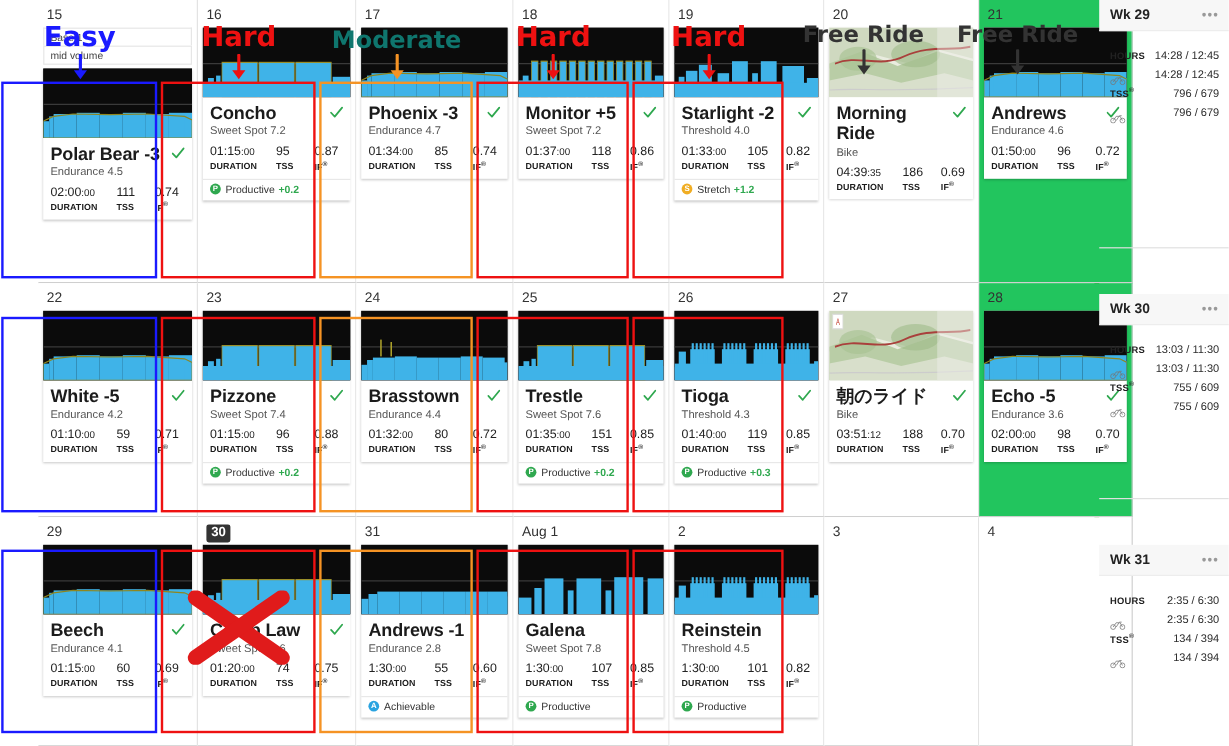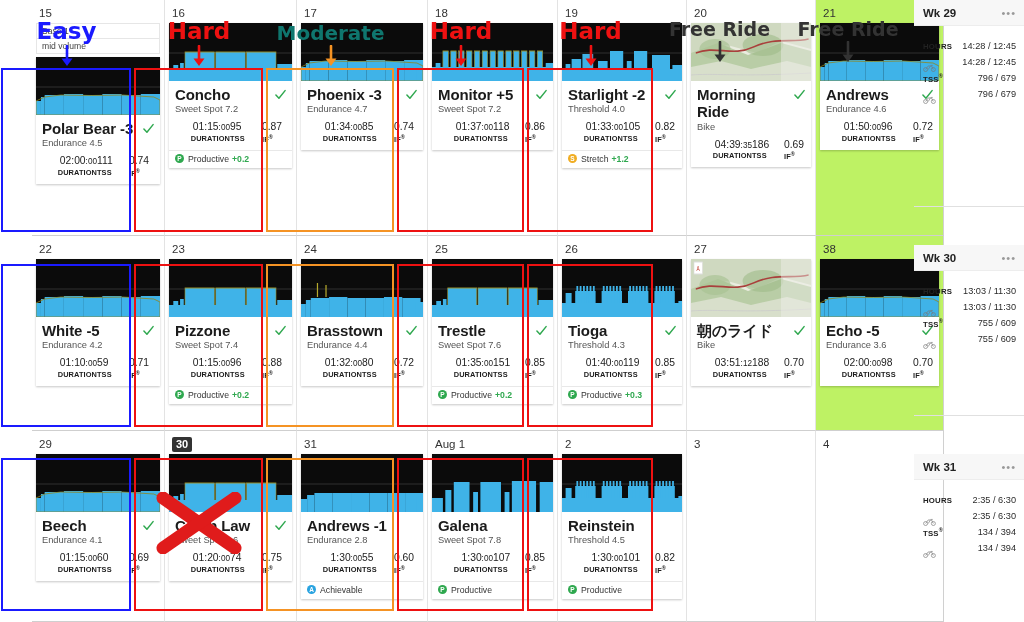"21" .day.highlight { background: #bef264 -> #22c55e }
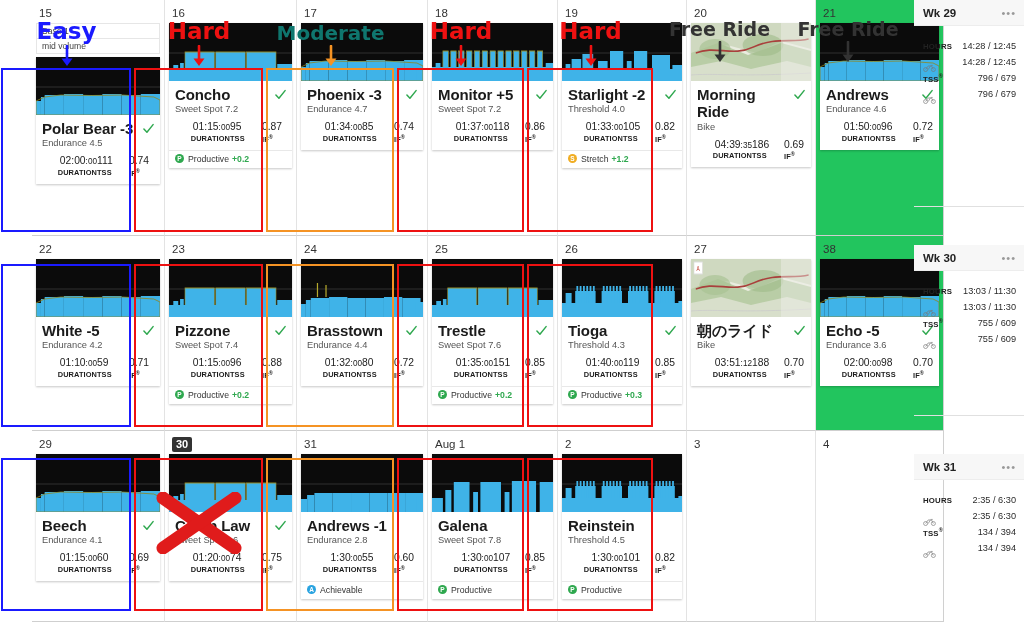"Wk 29" #sidebar { border-left: 2px solid #4d7c0f -> 4px solid #4d7c0f }
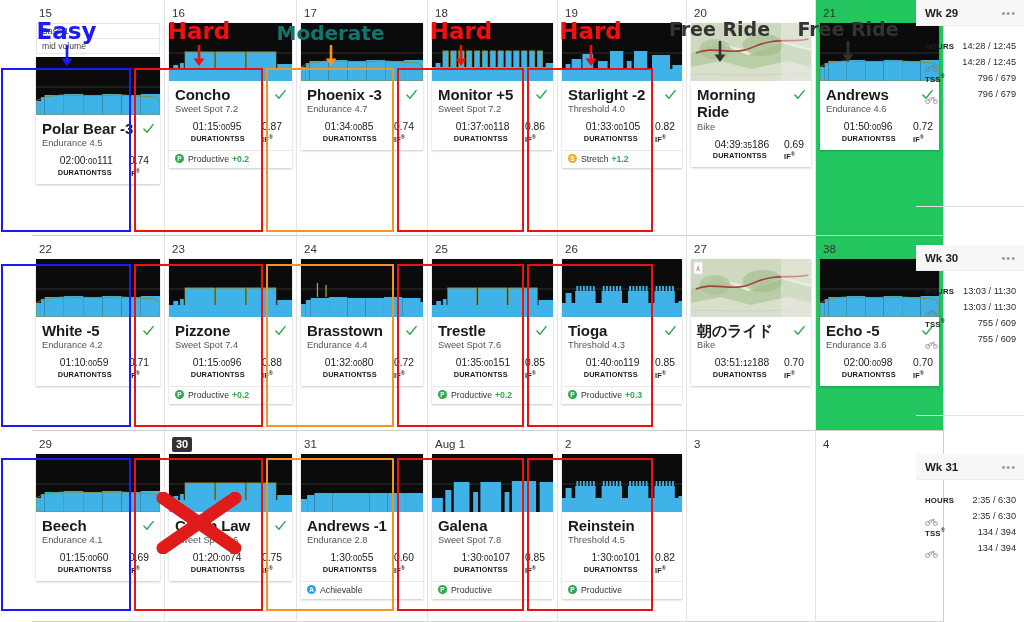"01:15:00" .stat.s1 { align-items: flex-end -> none }
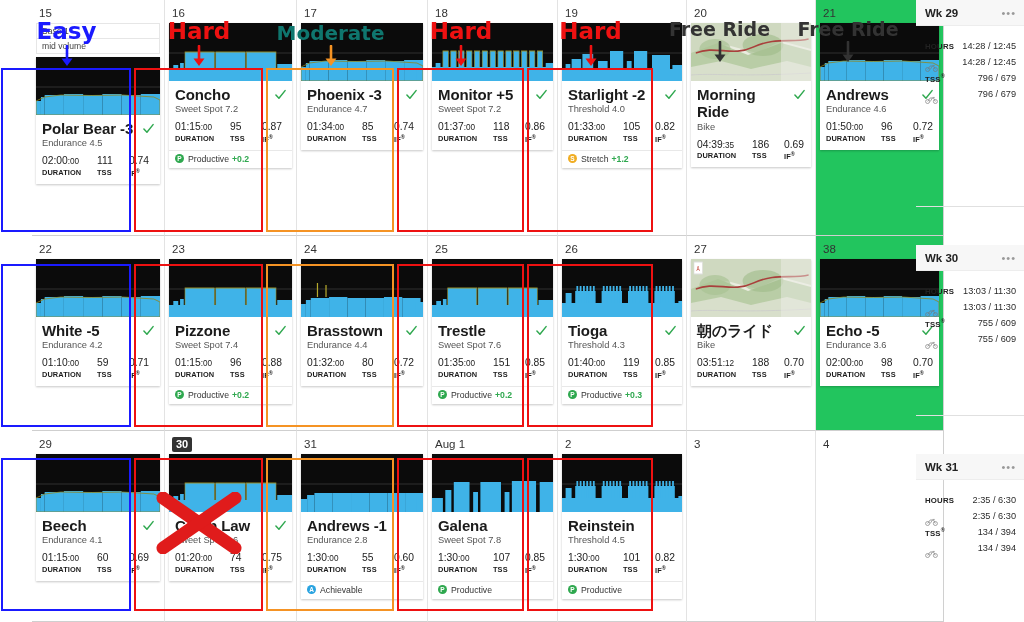"38" span.daynum { text: 38 -> 28 }
